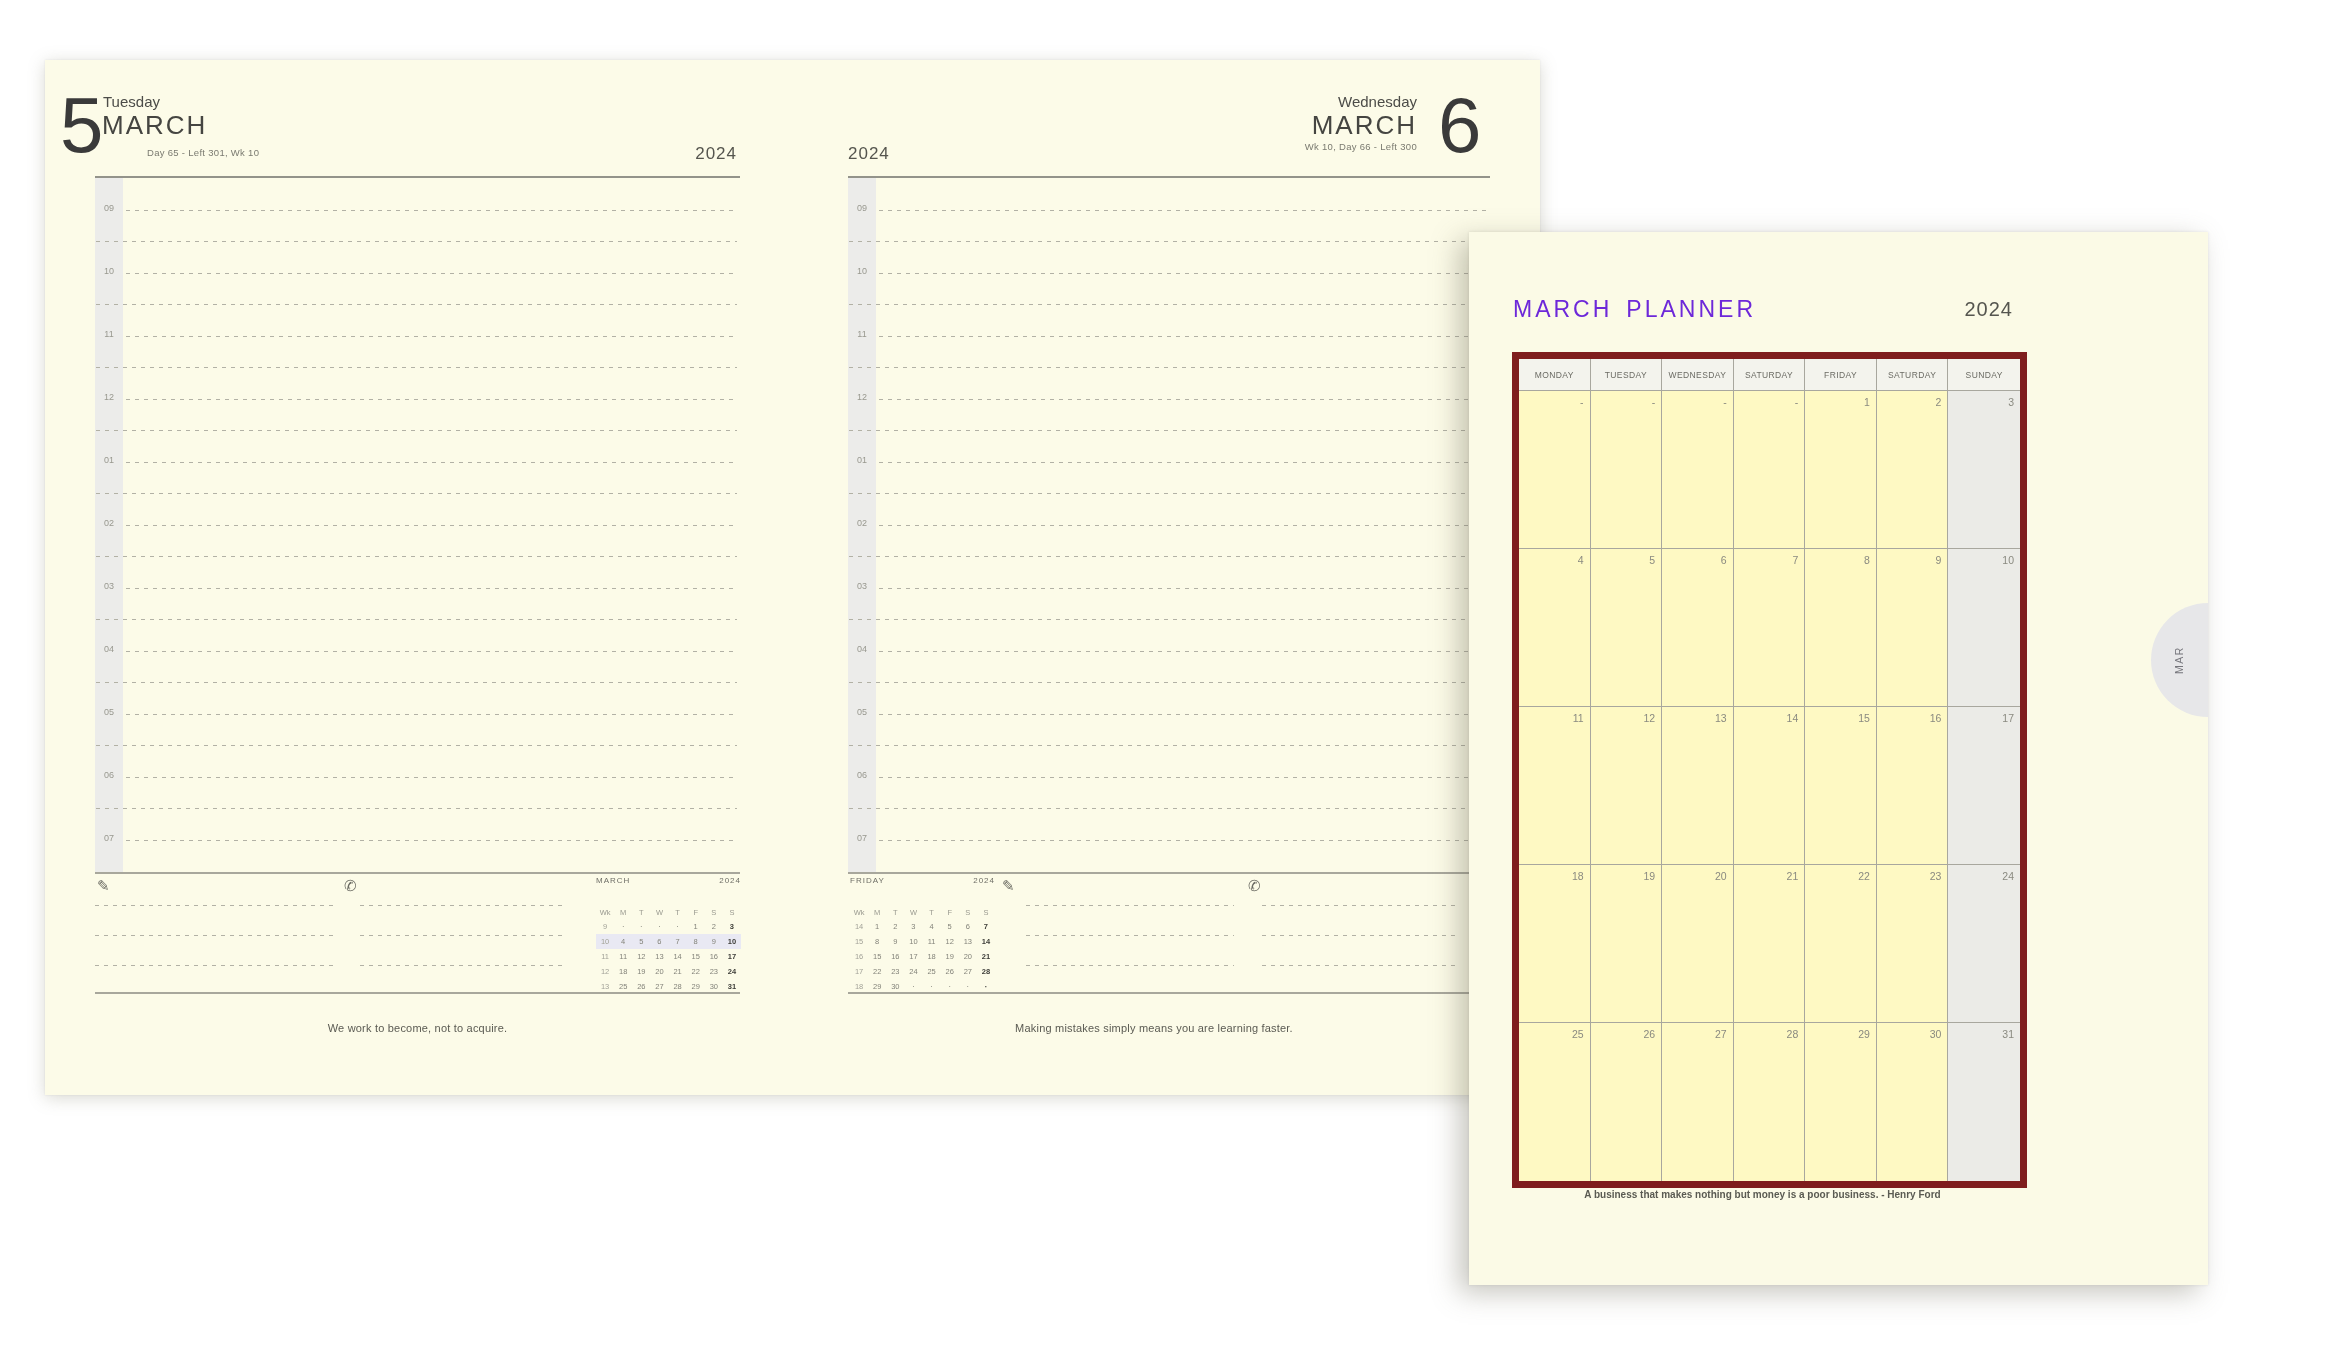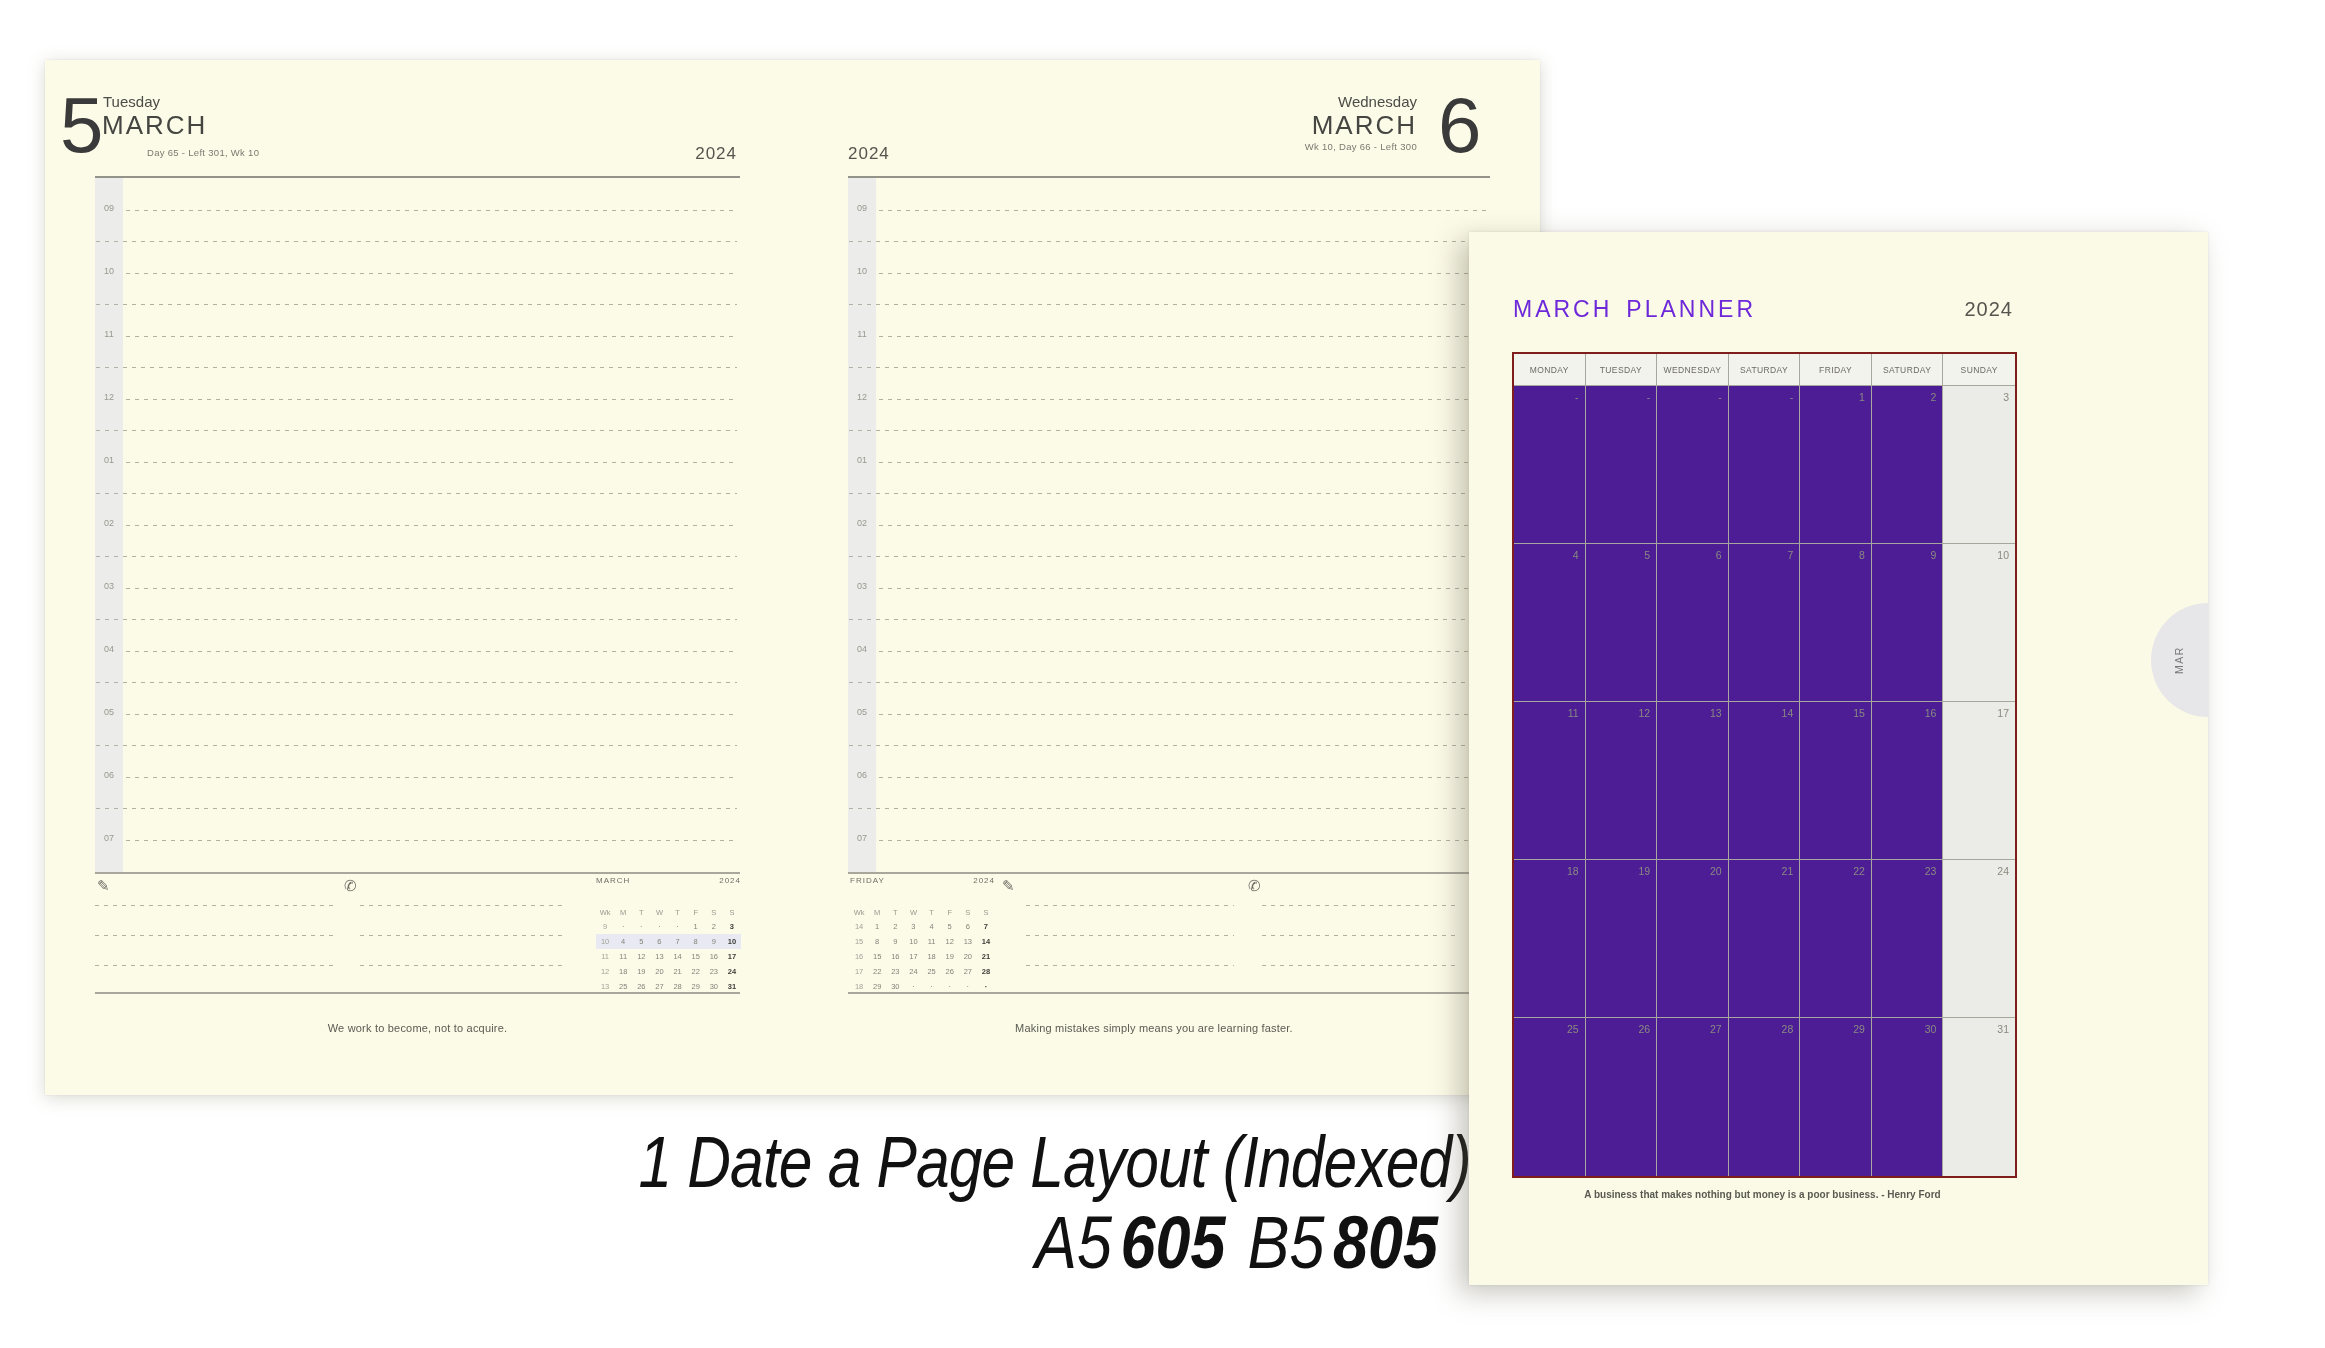"MONDAY" #ptable { background: #4c1d95 -> #fef9c3; border: 2px solid #7f1d1d -> 7px solid #7f1d1d }
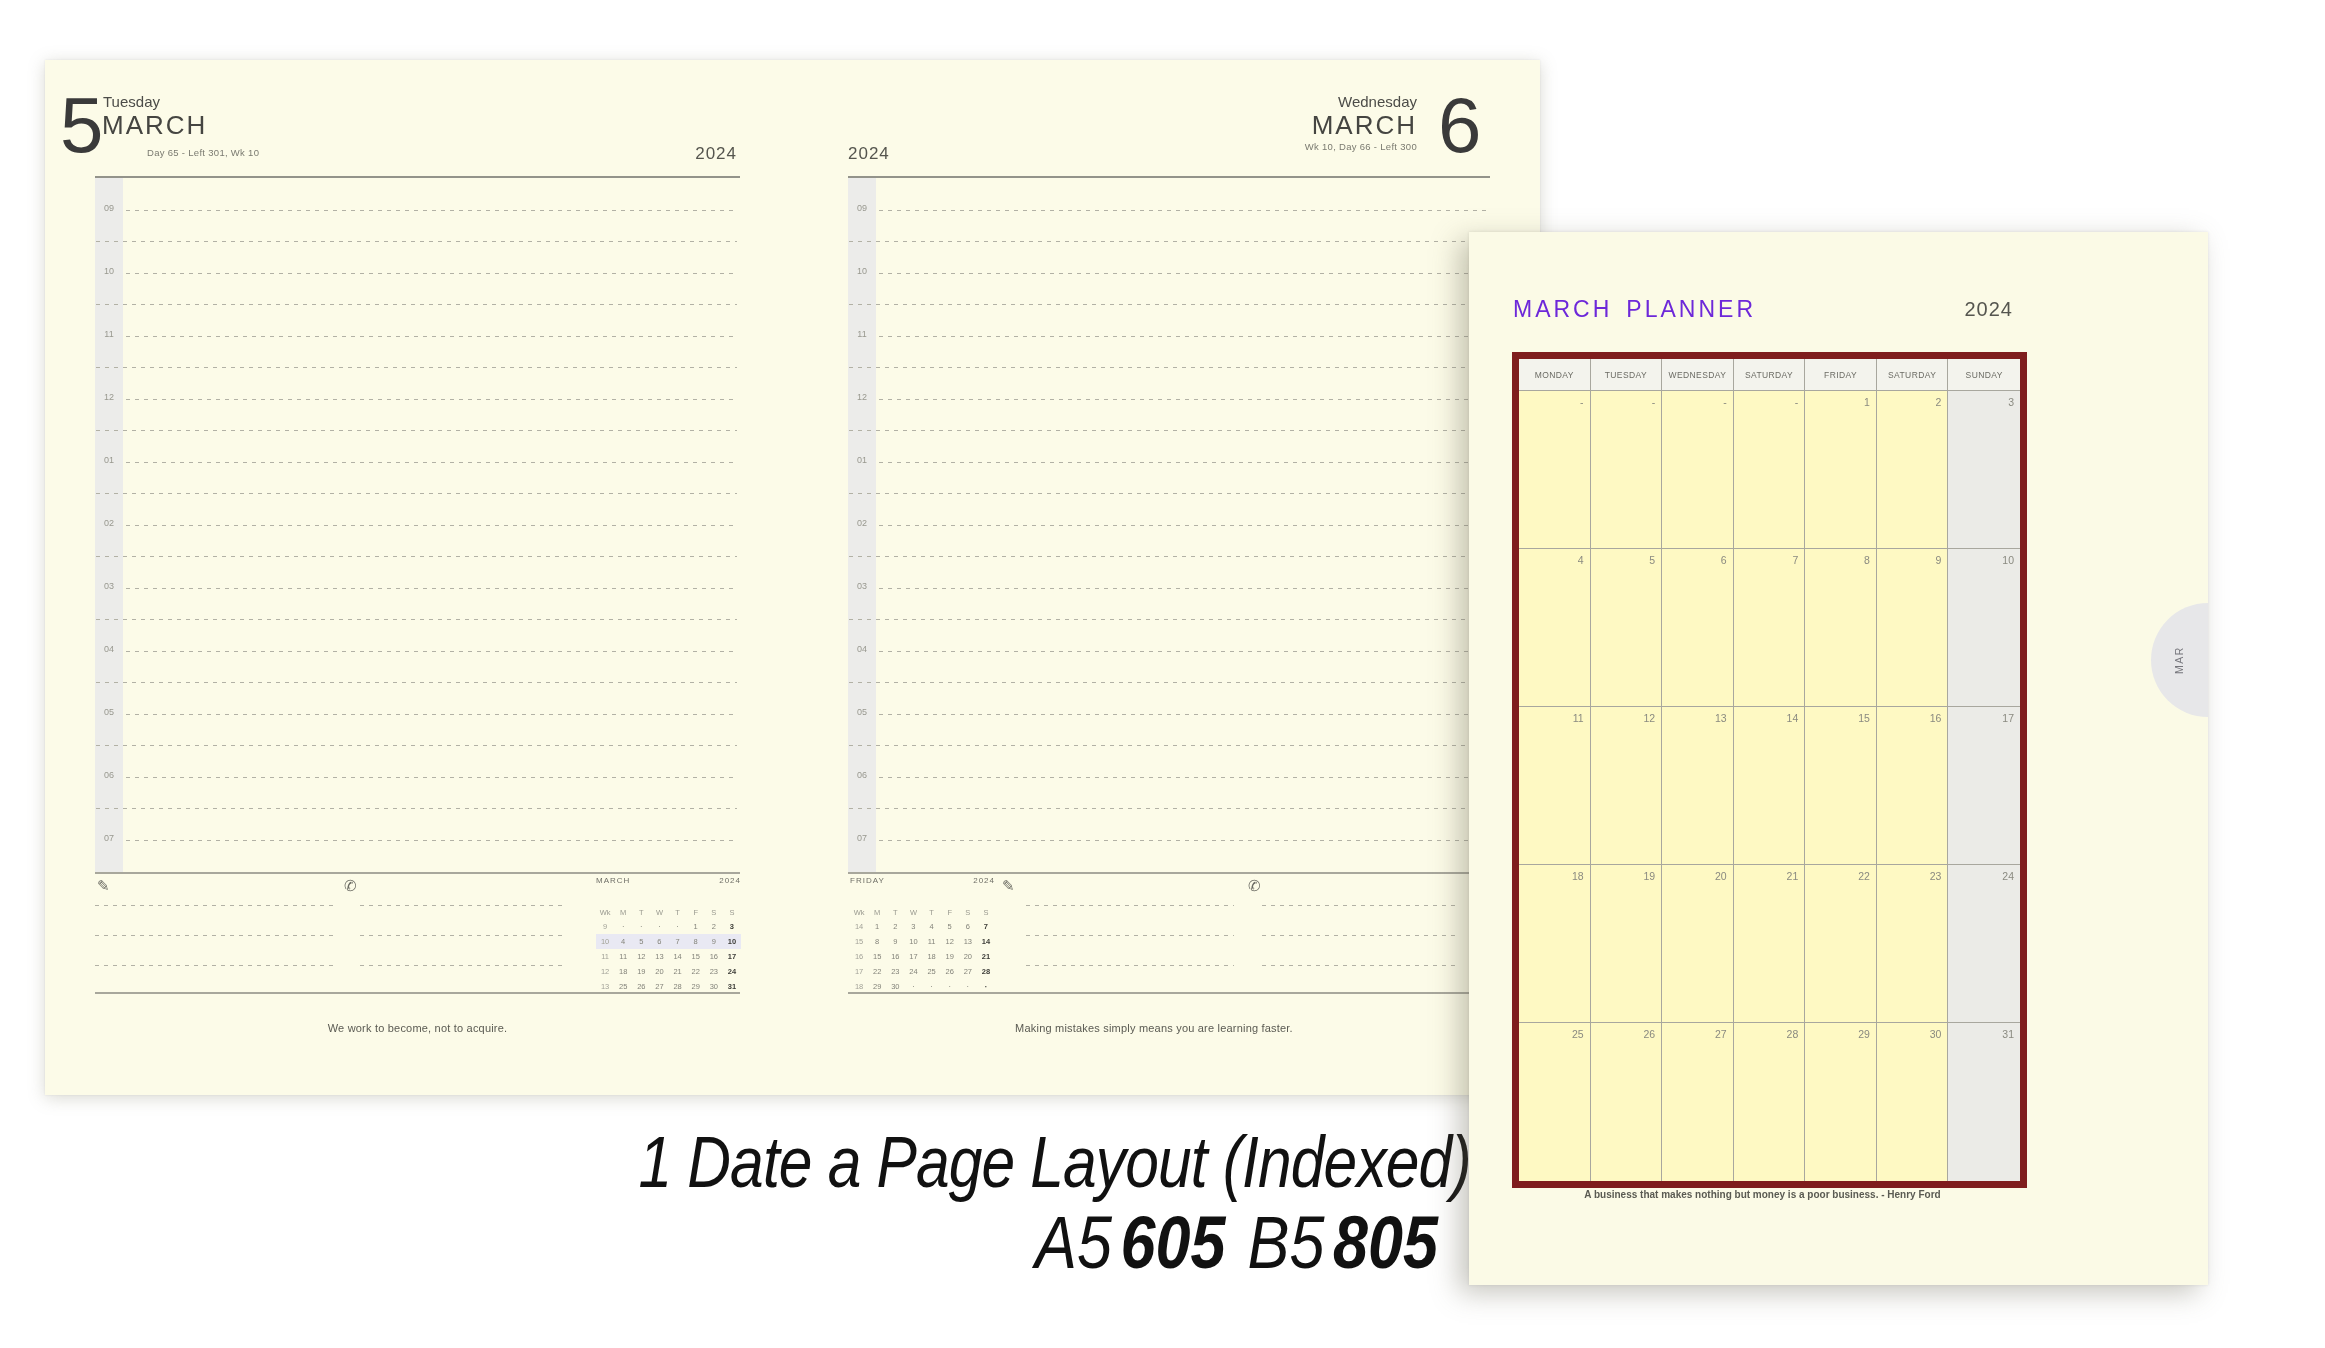"1 Date a Page Layout" div.caption { html: <div> <span>1 Date a Page Layout (Indexed)</span> <div> <span> <span>A5</span><span>605</span><span>B5</span><span>805</span> </span> </div> </div> -> none }
